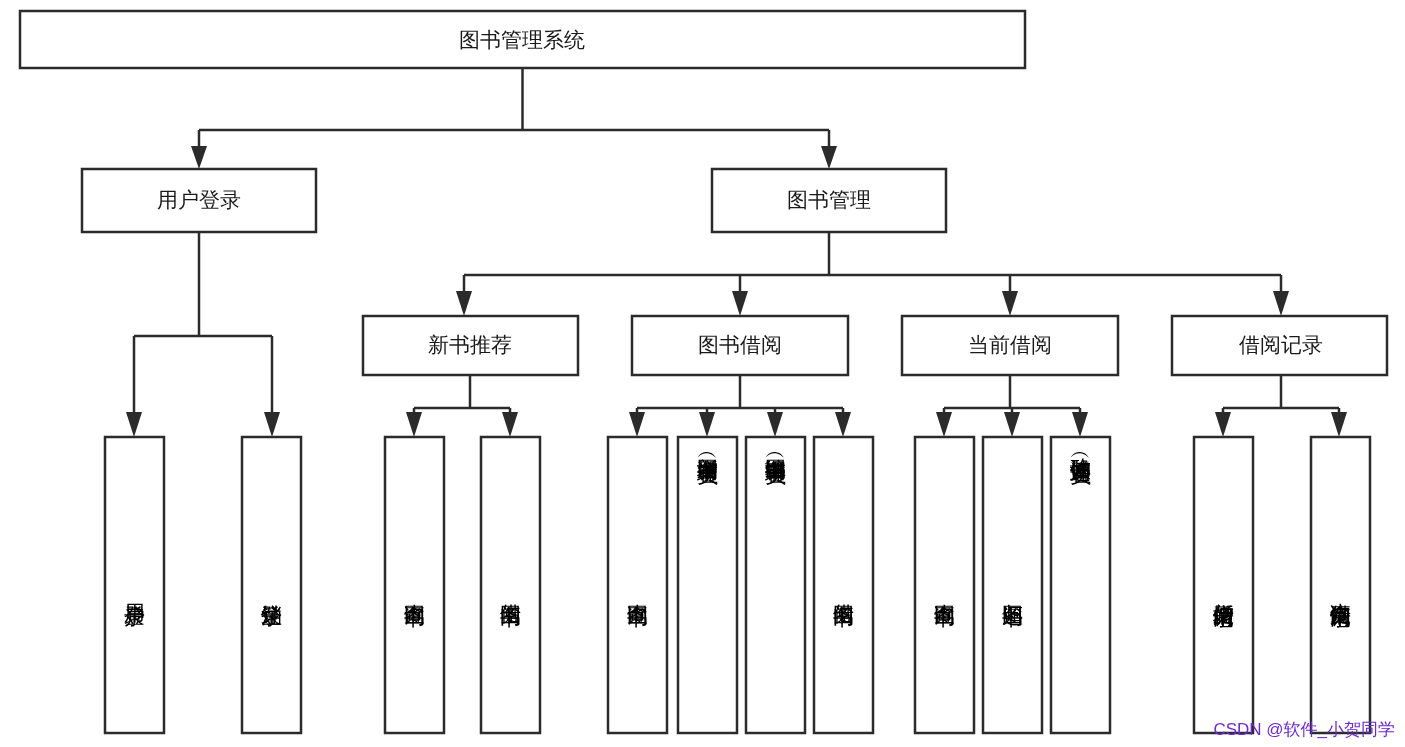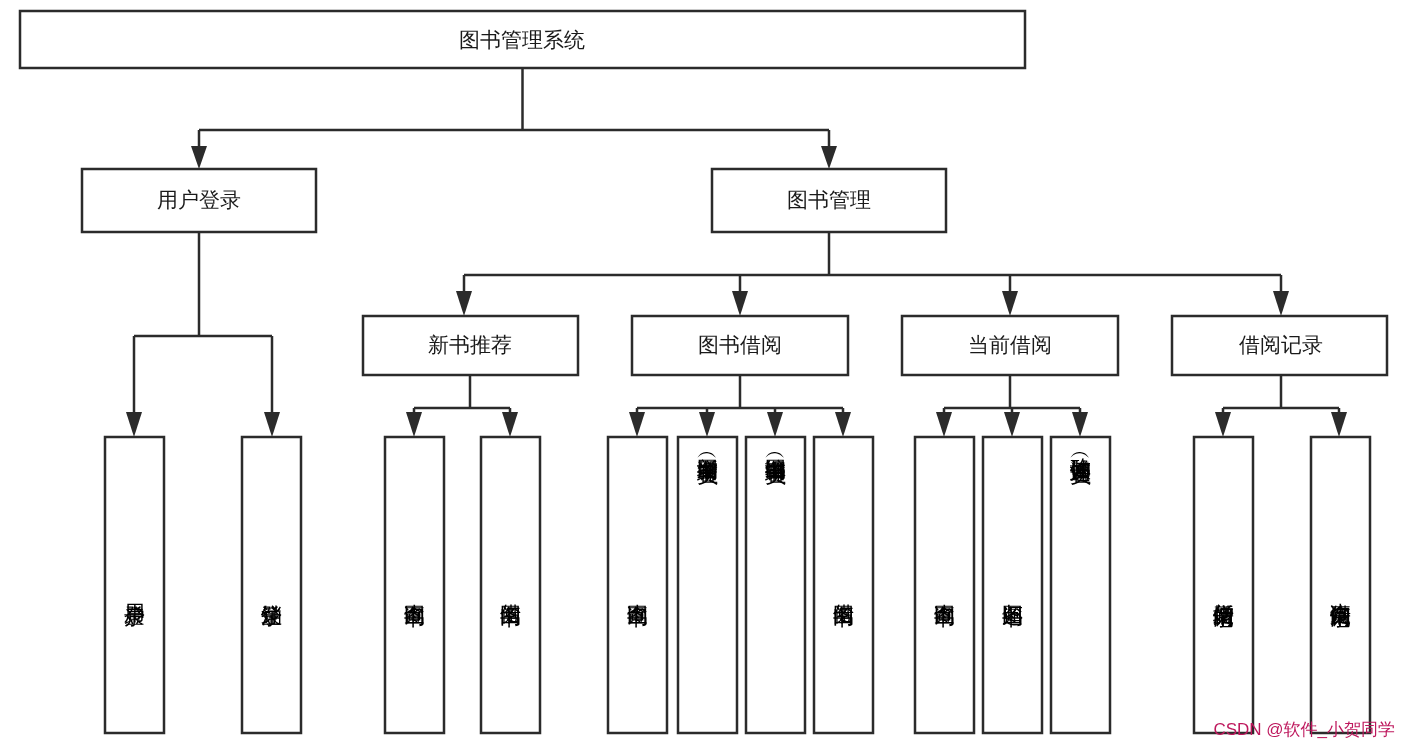"CSDN @软件_小贺同学" .watermark { color: #be185d -> #6d28d9 }
